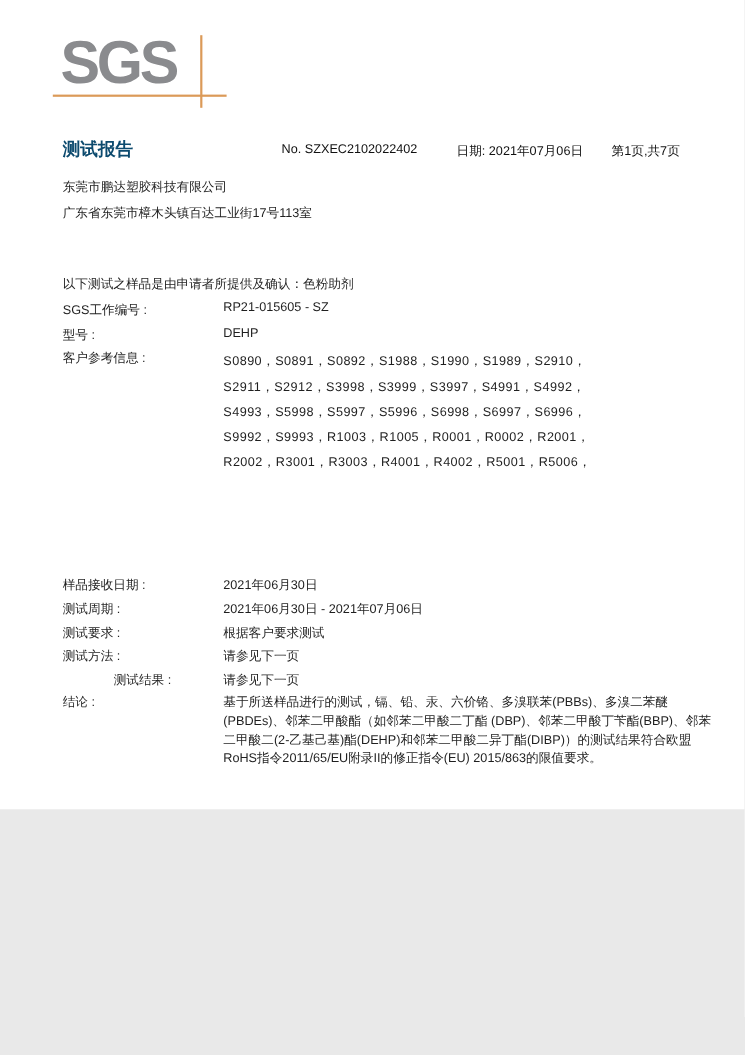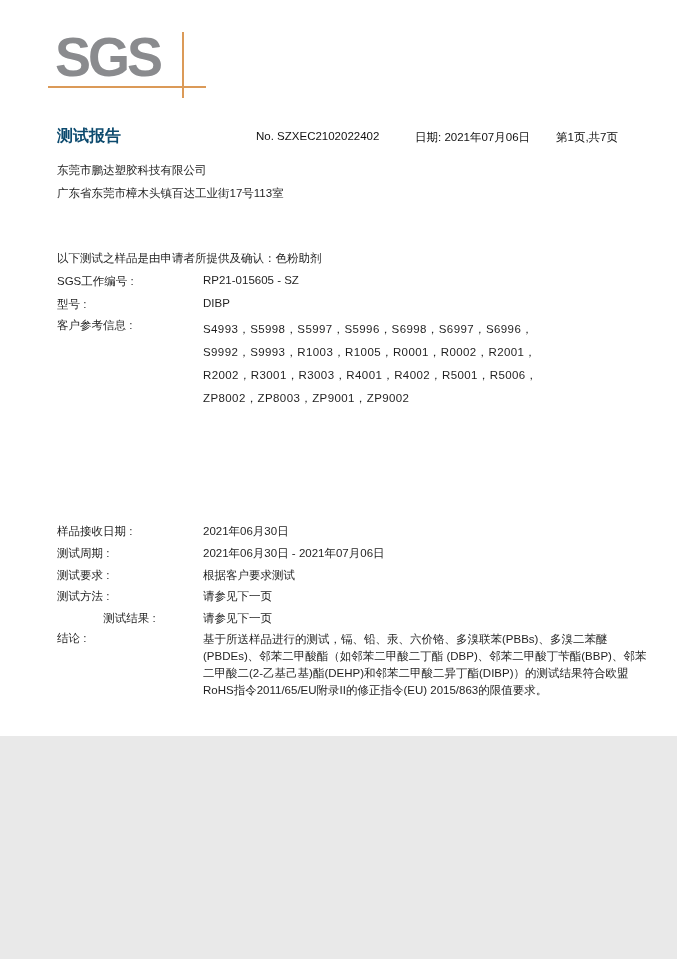"DIBP" div.abs { text: DIBP -> DEHP }
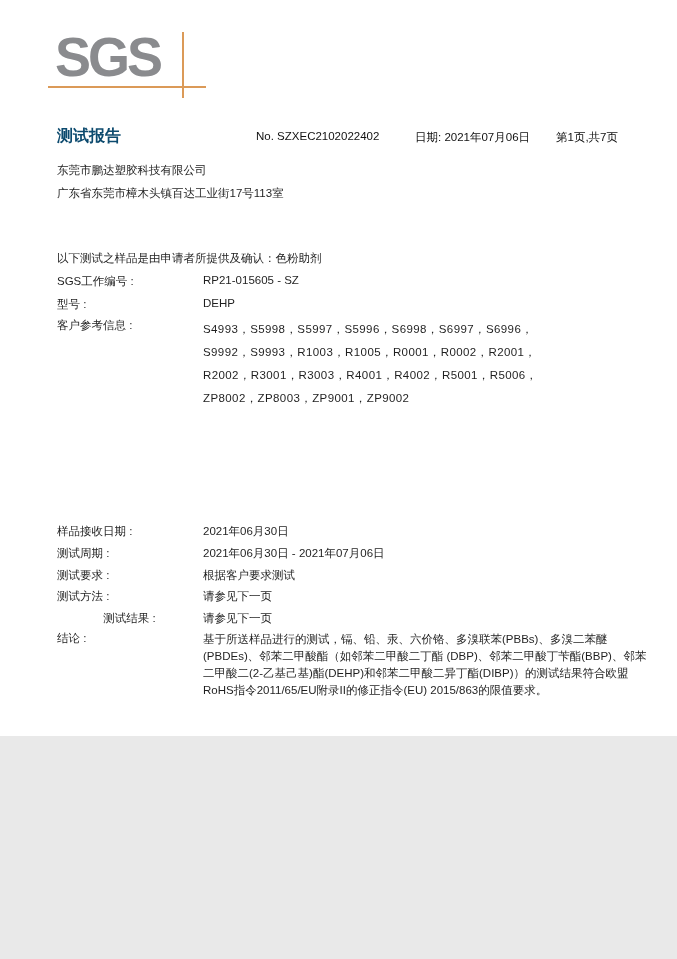"S0890，S0891，S0892，S1988，S1990，S1989，S291" div { html: none -> <div>S0890，S0891，S0892，S1988，S1990，S1989，S2910，</div> }
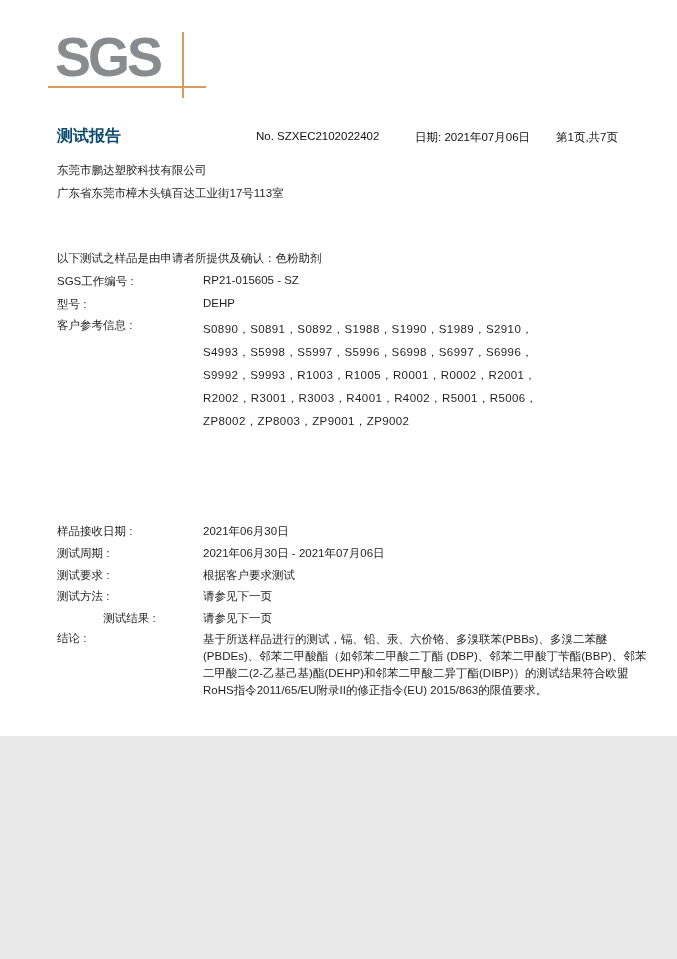"S2911，S2912，S3998，S3999，S3997，S4991，S499" div { html: none -> <div>S2911，S2912，S3998，S3999，S3997，S4991，S4992，</div> }
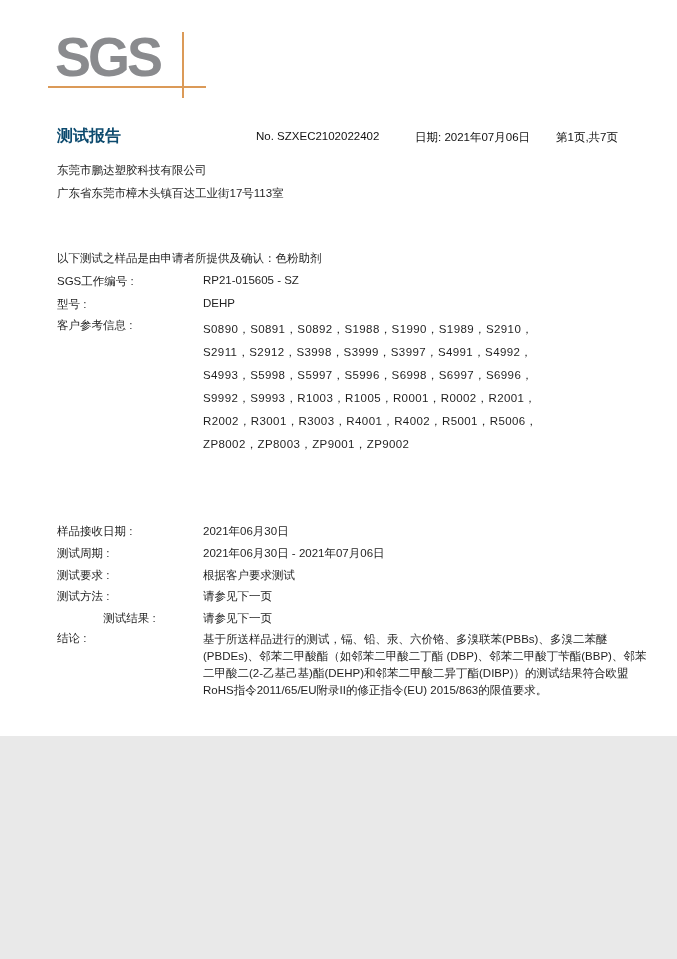"ZP8002，ZP8003，ZP9001，ZP9002" div { html: <div>ZP8002，ZP8003，ZP9001，ZP9002</div> -> none }
